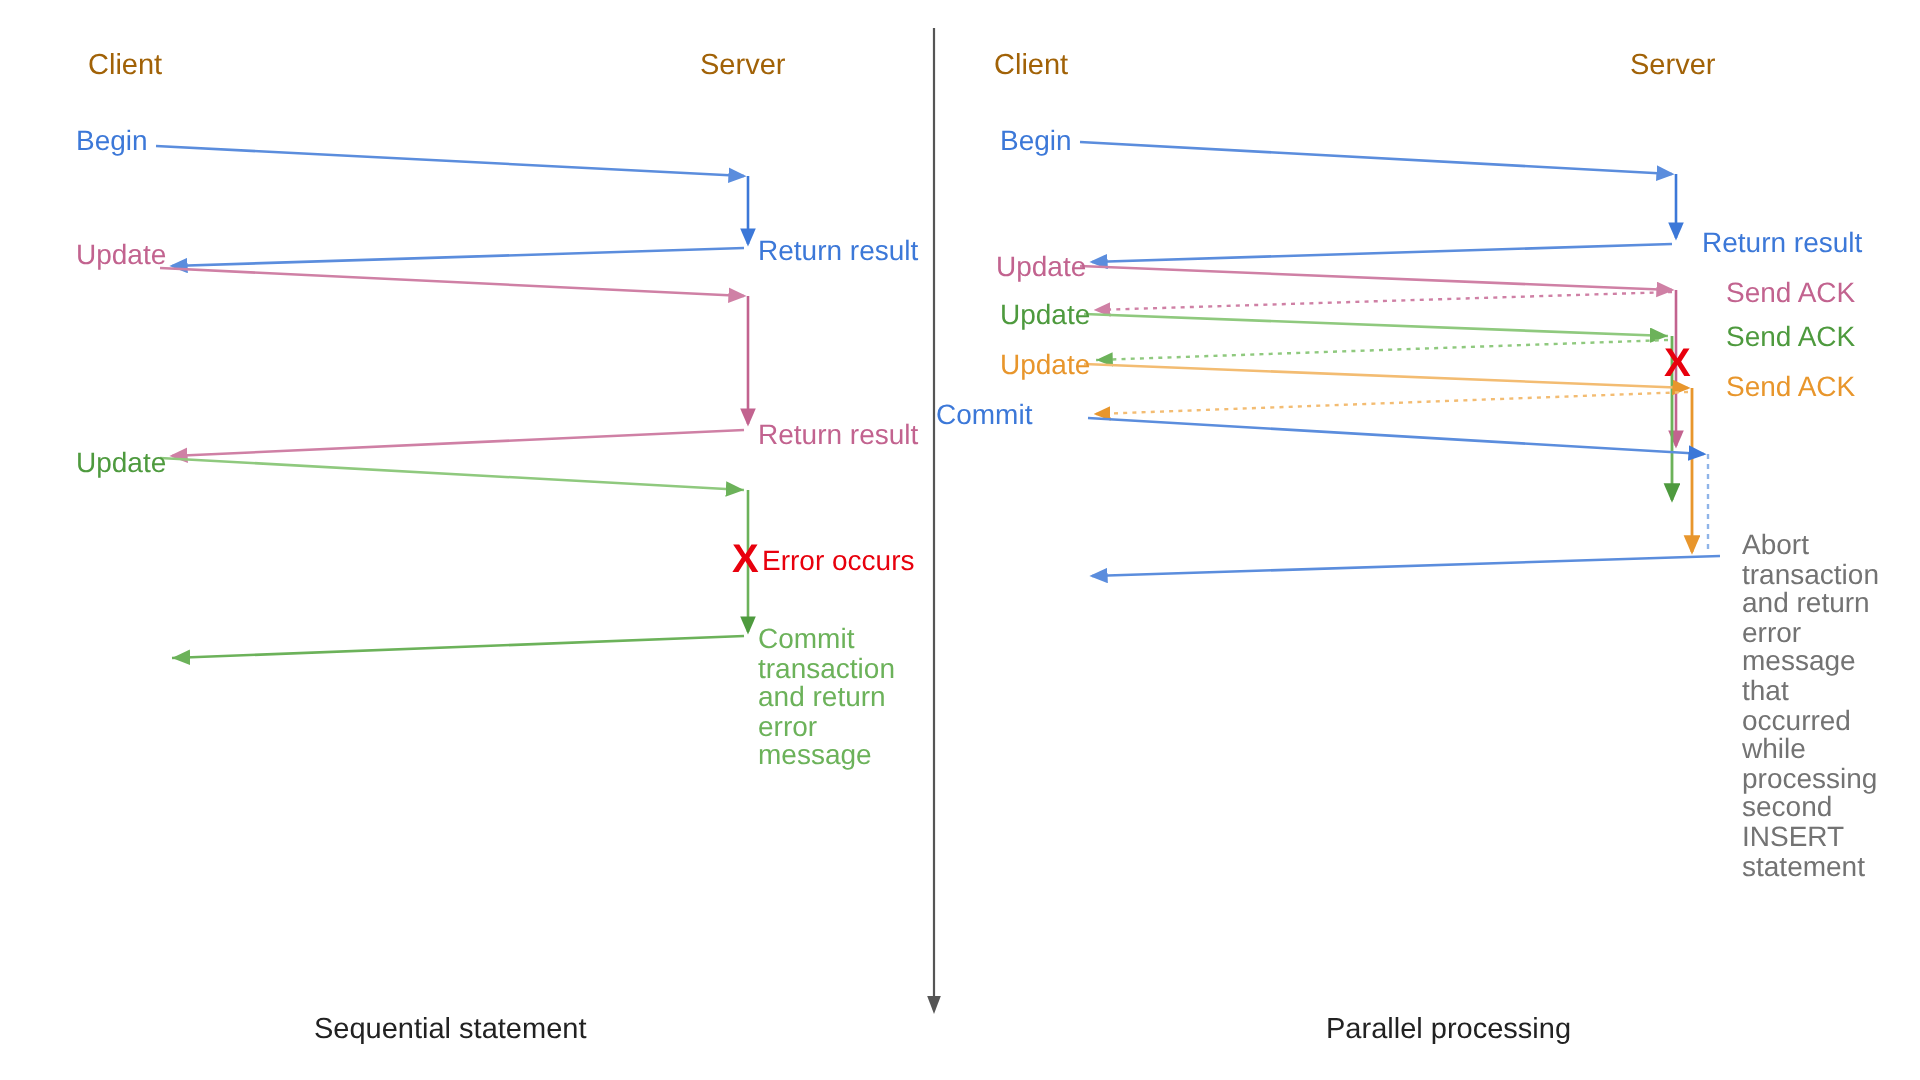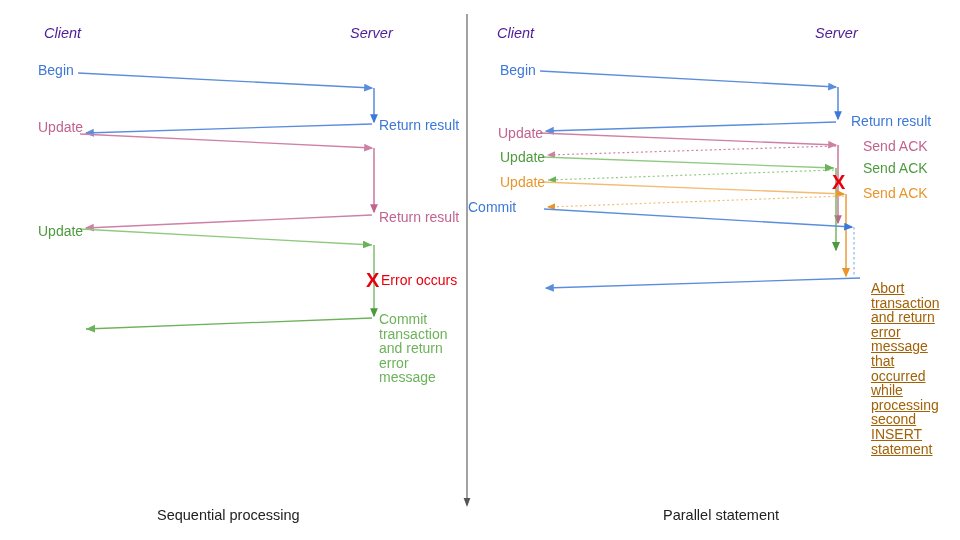"Client" .lane-label { color: #4c1d95 -> #a16207; font-style: italic -> none }
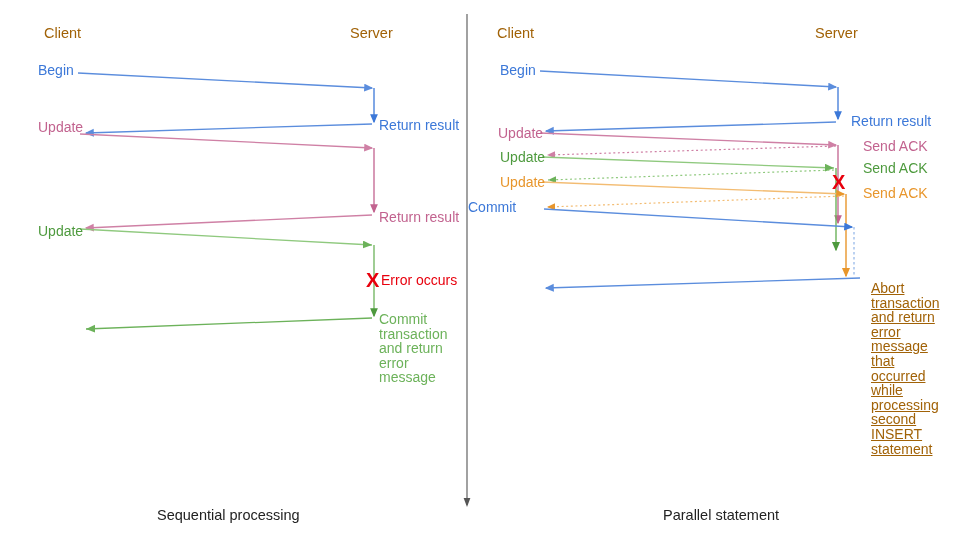"Abort transaction and return error" div.msg { color: #a16207 -> #737373; text-decoration: underline -> none; top: 281px -> 265px }
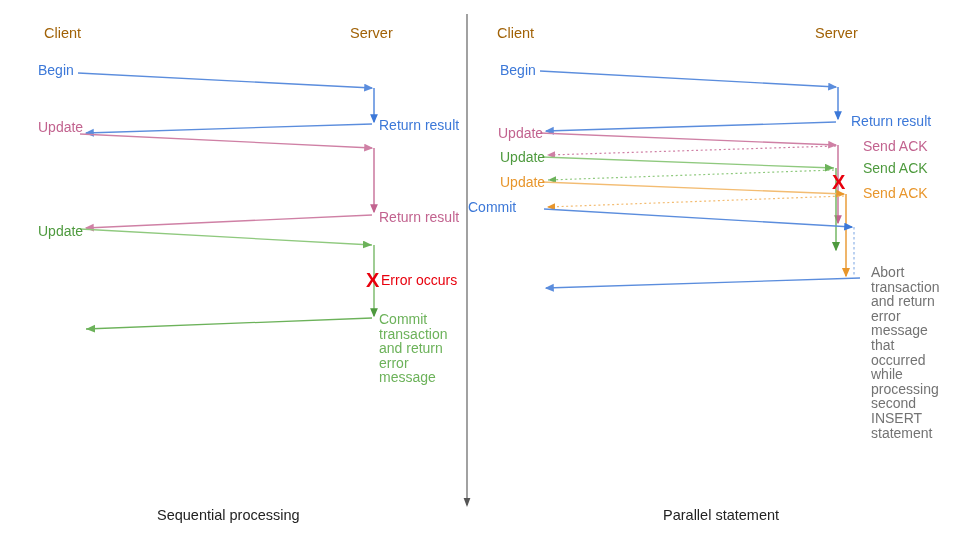"Sequential processing" div.caption { text: processing -> statement }
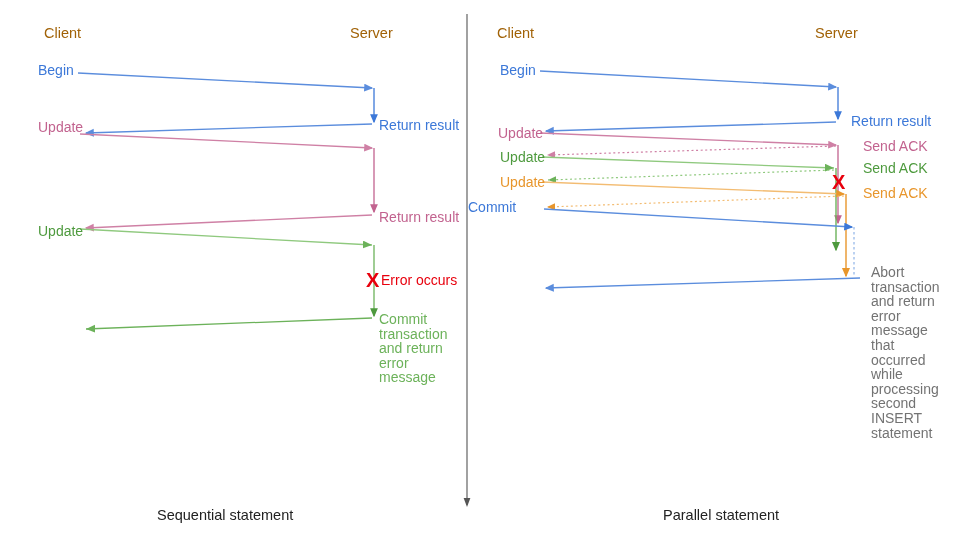"Parallel statement" div.caption { text: statement -> processing }
